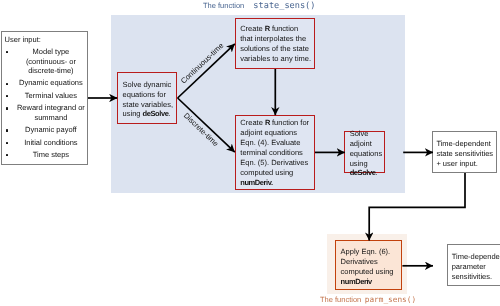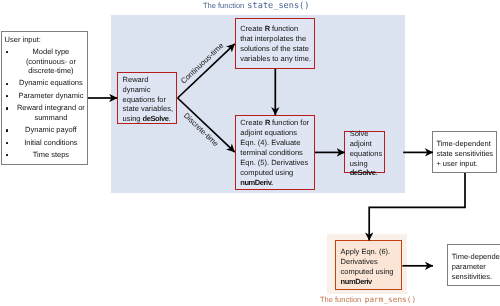"state_sens()" #title-top .code { margin-left: 1px -> 7px }
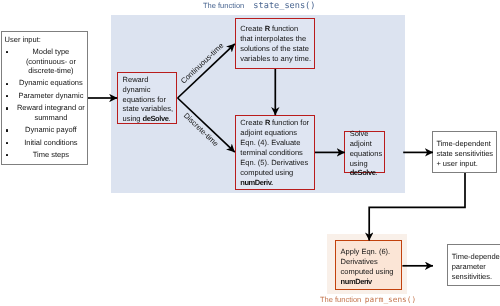"Reward dynamic equations for state" span { text: Reward -> Solve }
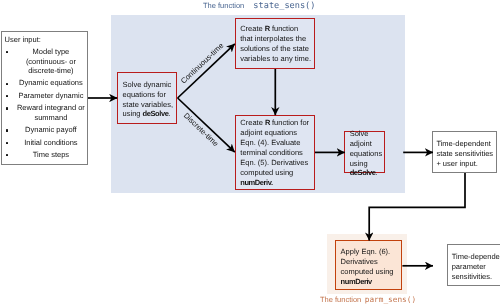"Parameter dynamic" span { text: Parameter dynamic -> Terminal values }
